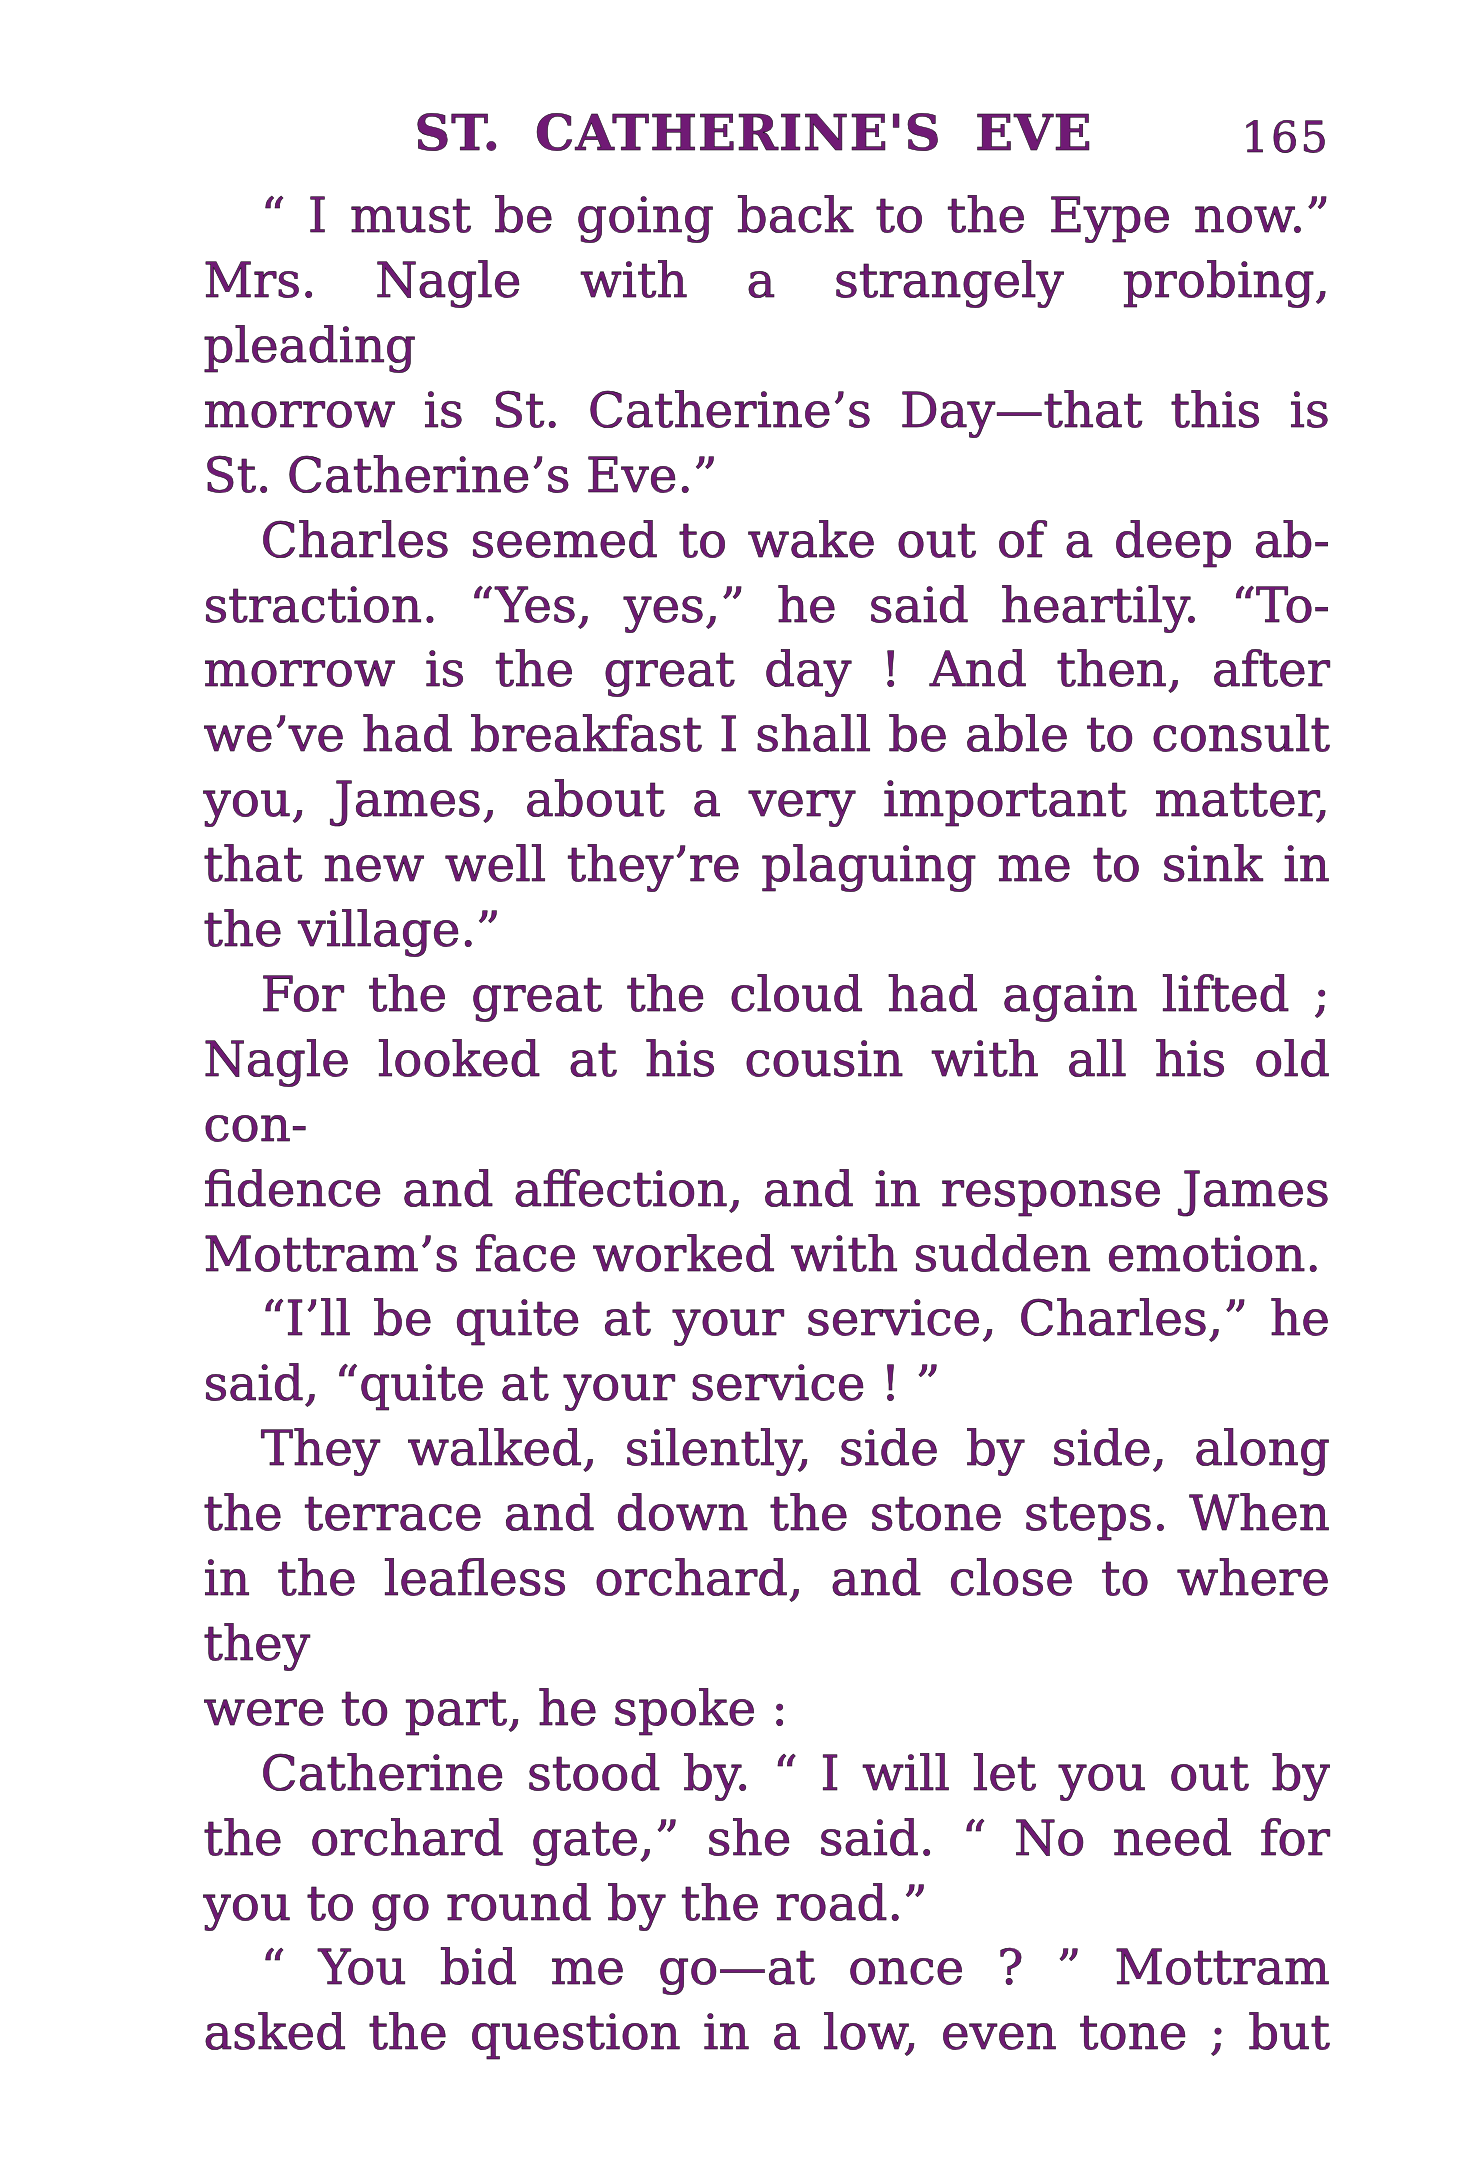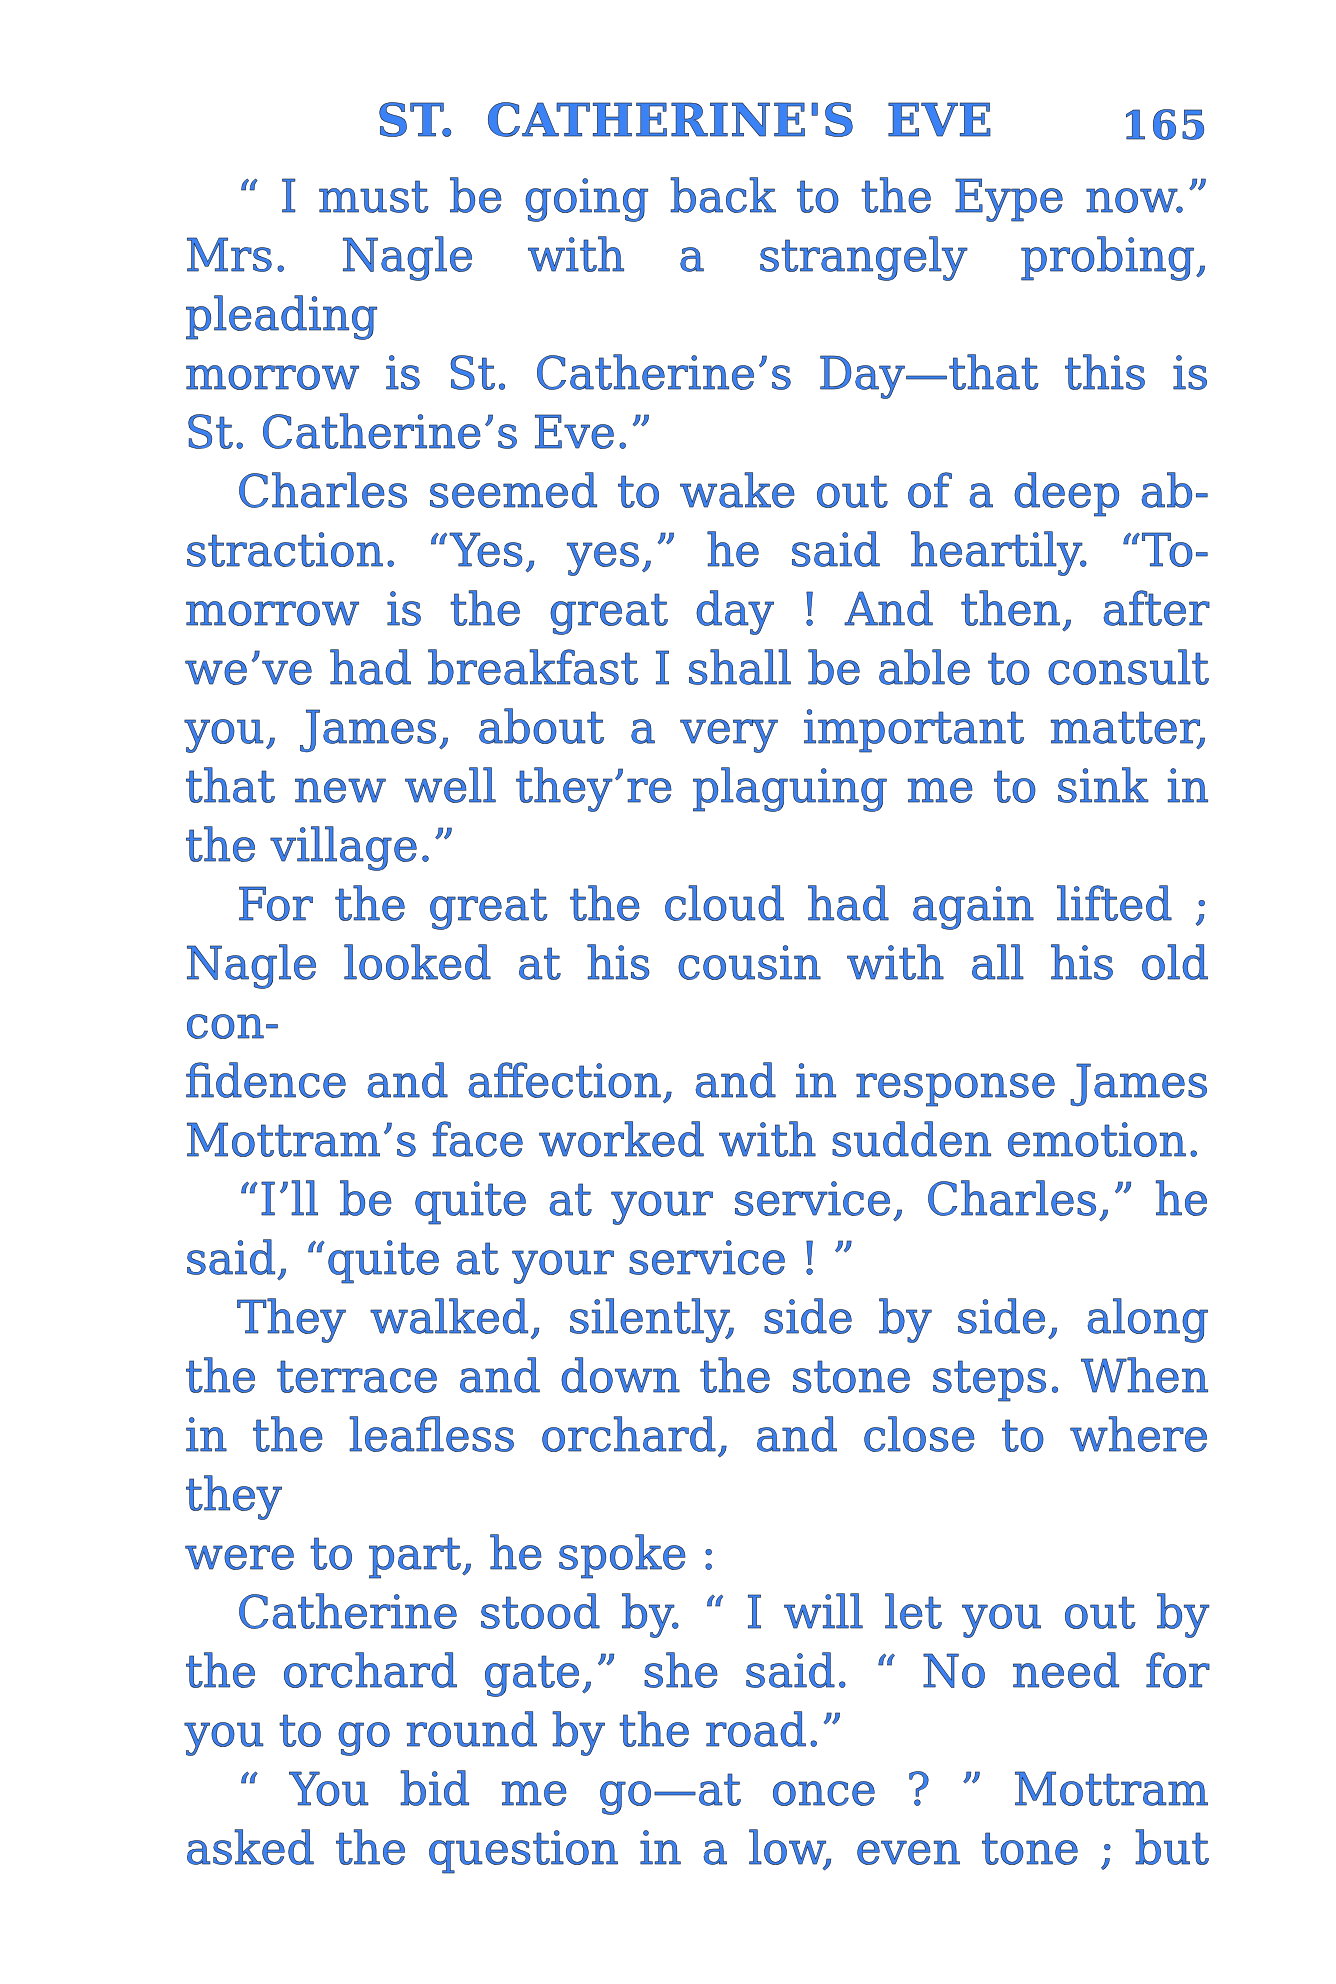"ST. CATHERINE'S EVE" .page { color: #3b82f6 -> #701a75 }
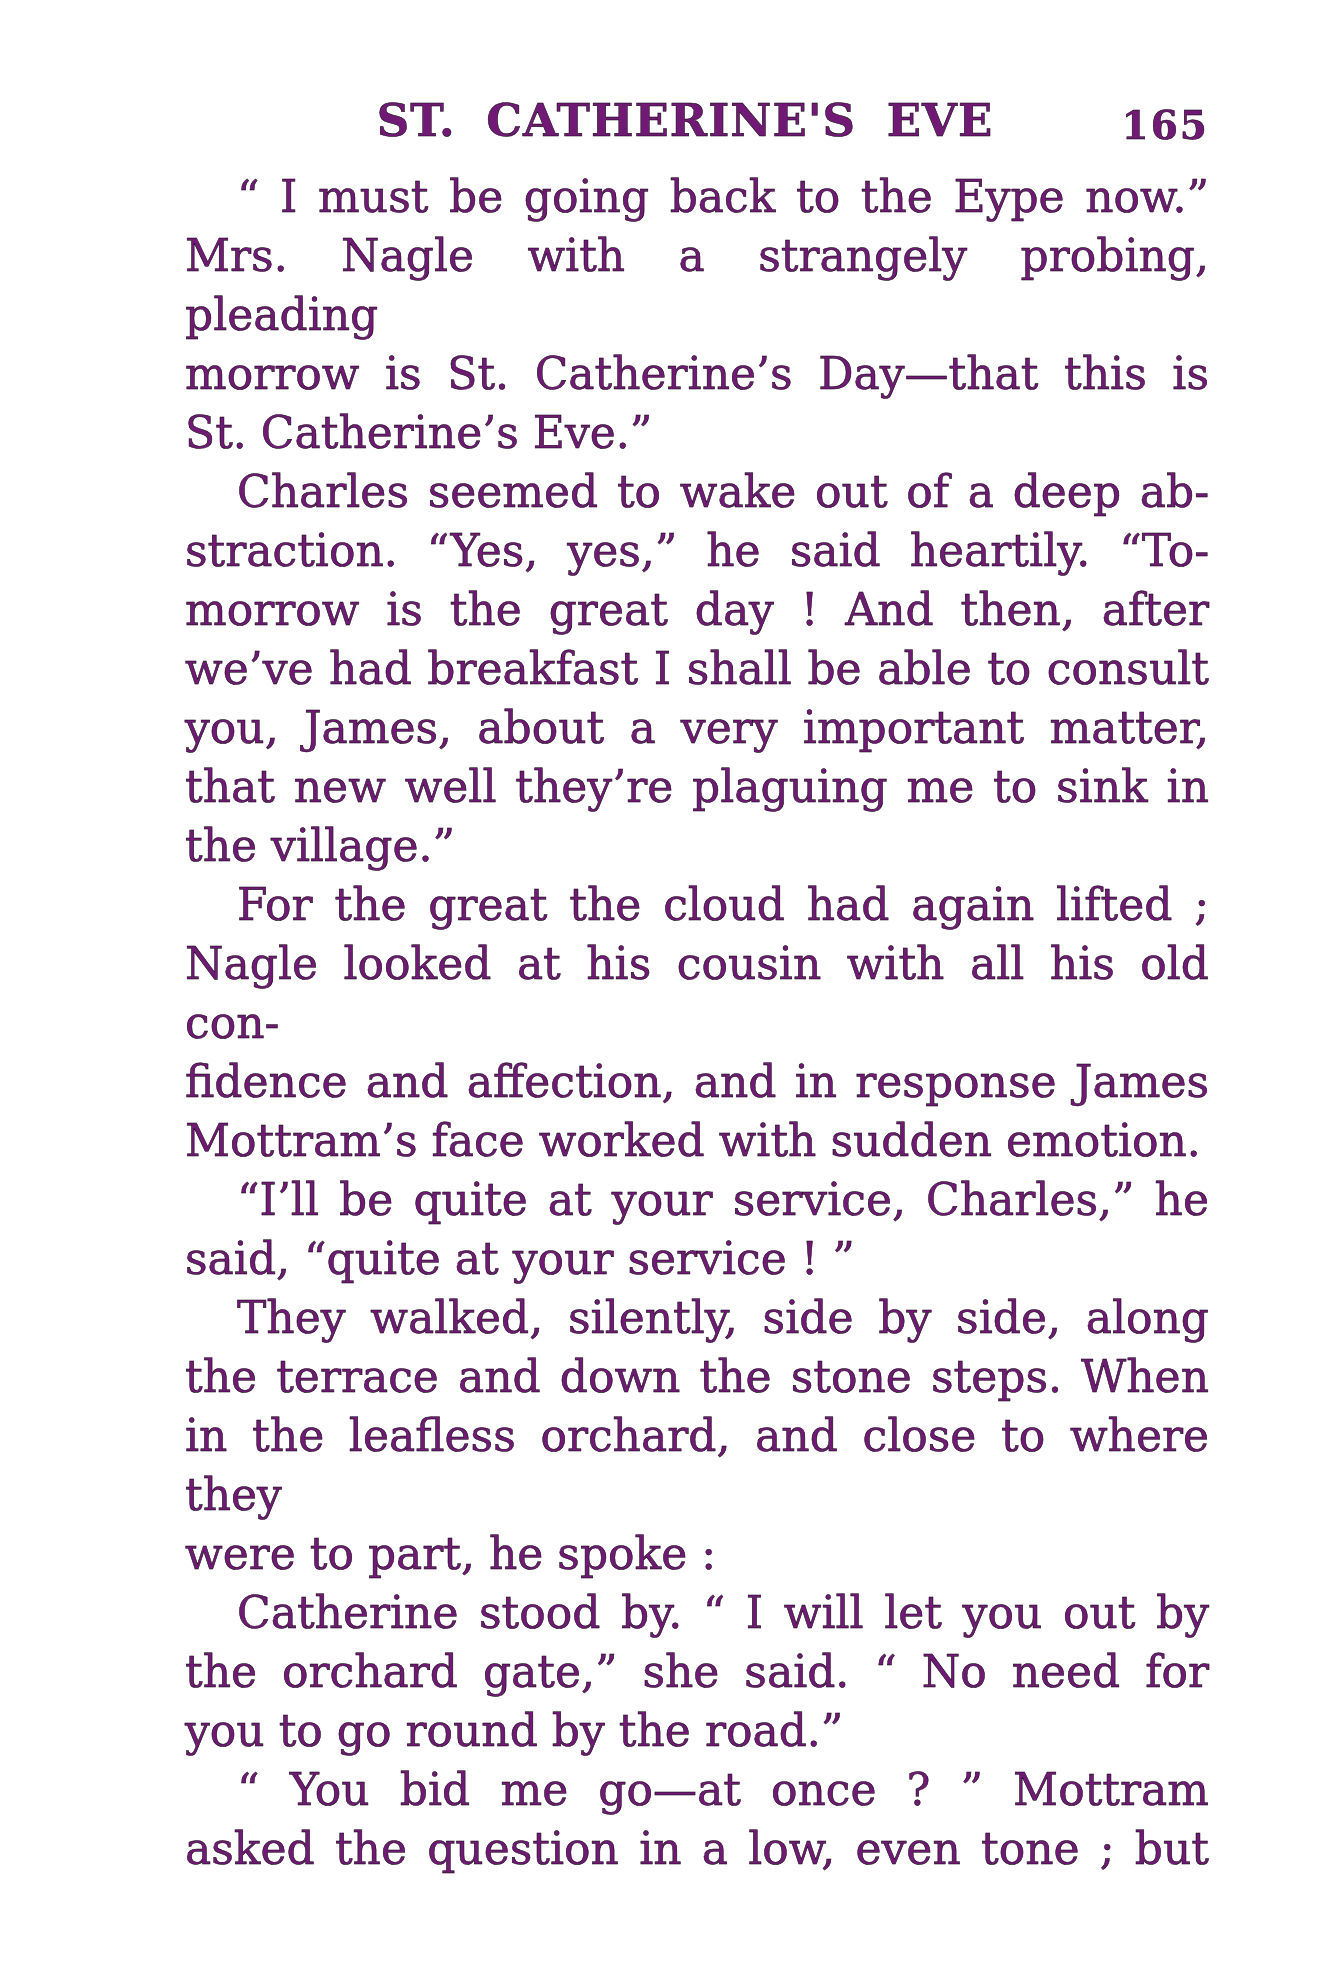"165" .page-number { font-weight: bold -> normal }
